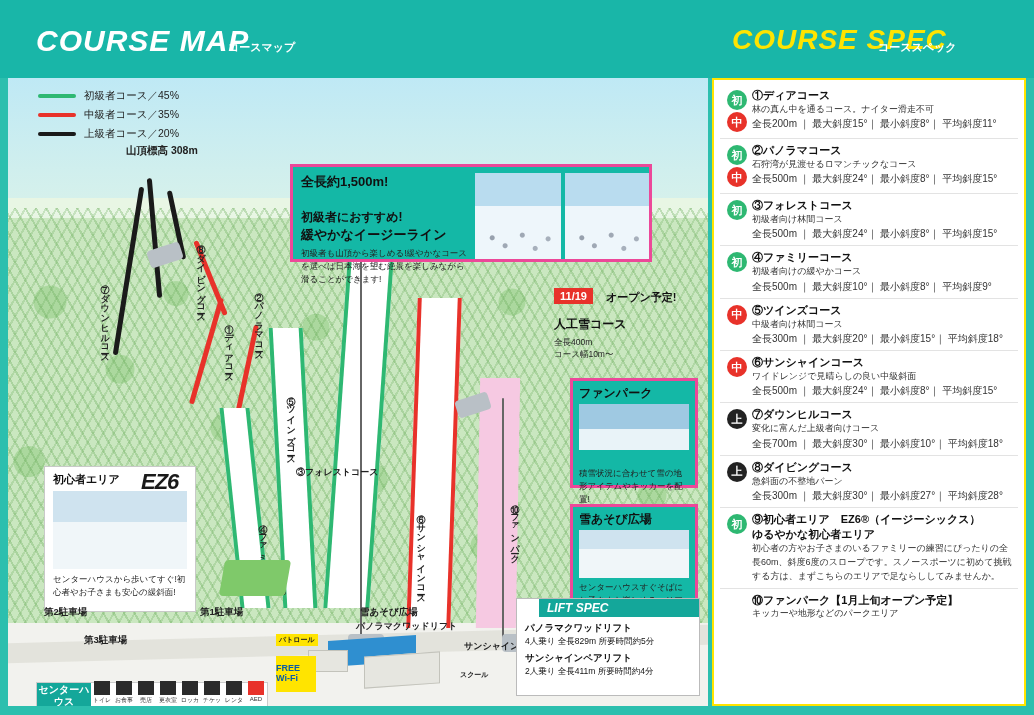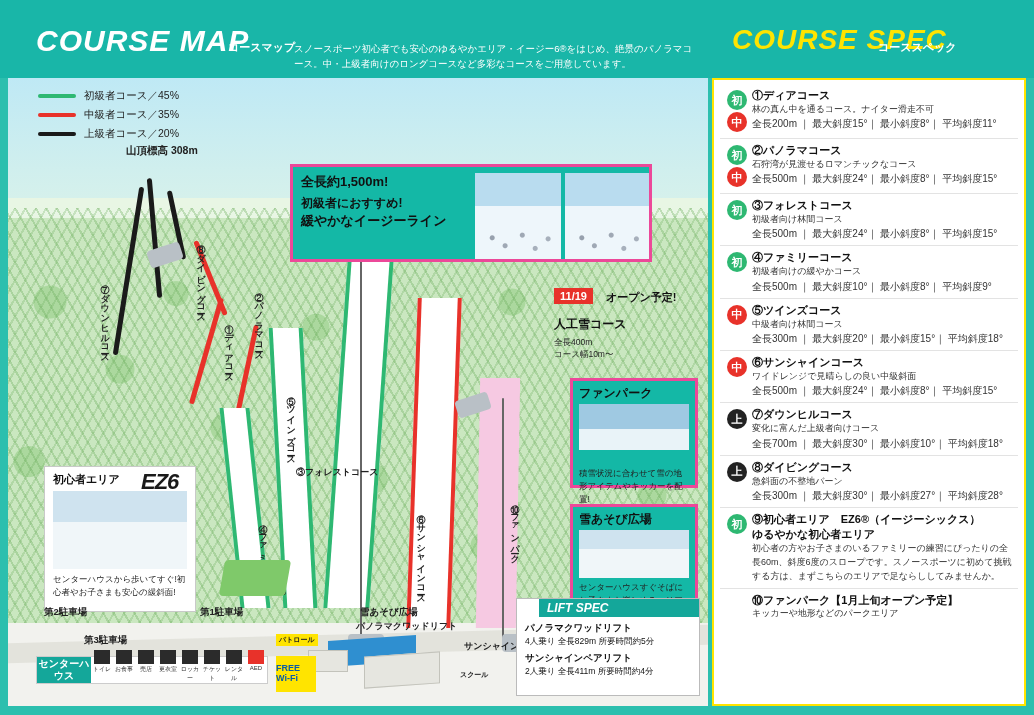"スノースポーツ初心者でも安心のゆるやかエリア・イージー6®をはじめ、絶景のパノラ" div.hdr-desc { html: <div>スノースポーツ初心者でも安心のゆるやかエリア・イージー6®をはじめ、絶景のパノラマコース。中・上級者向けのロングコースなど多彩なコースをご用意しています。</div> -> none }
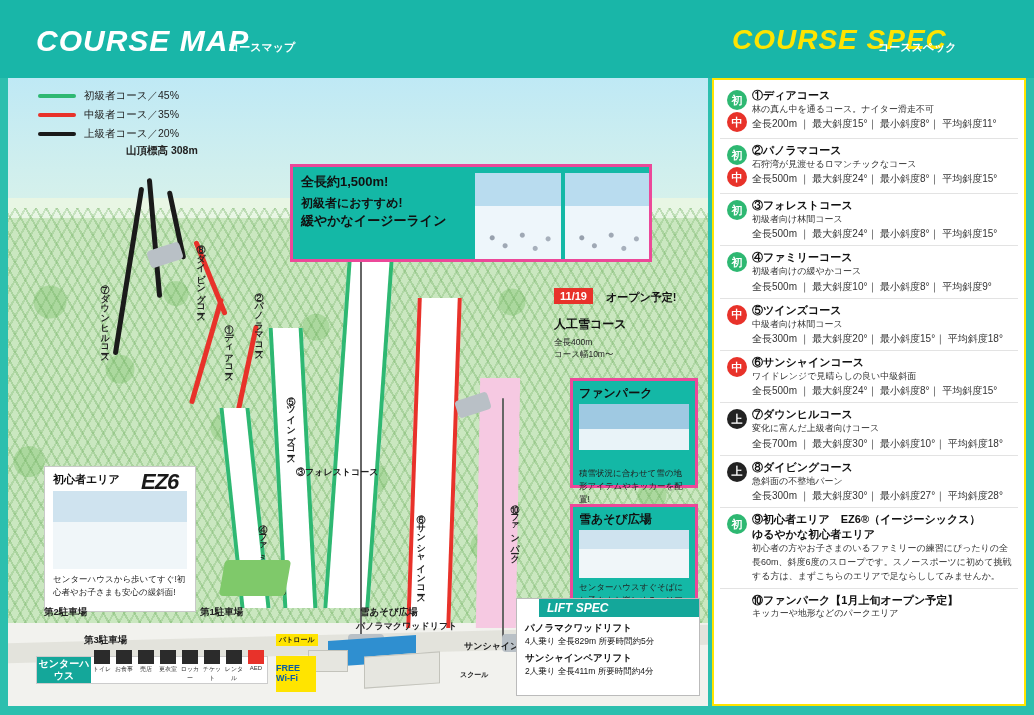"初級者におすすめ!" div.callout-title { margin-top: 4px -> 18px }
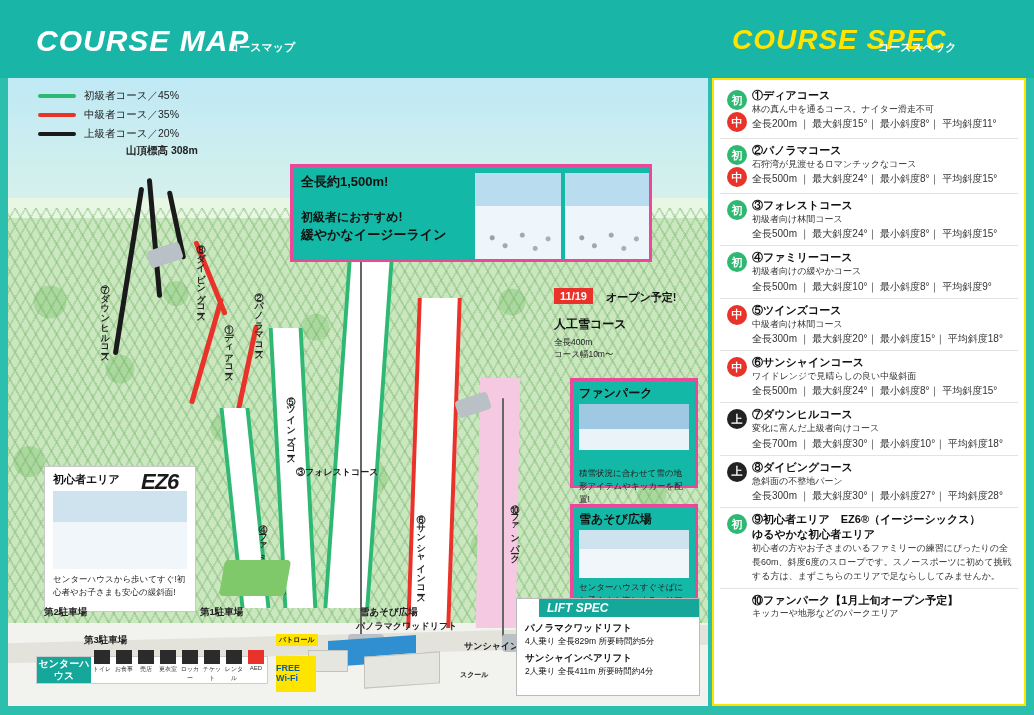"初級者も山頂から楽しめる!緩やかなコースを選べば日本海を望む絶景を楽しみながら滑" div.callout-text { html: none -> <div>初級者も山頂から楽しめる!緩やかなコースを選べば日本海を望む絶景を楽しみながら滑ることができます!</div> }
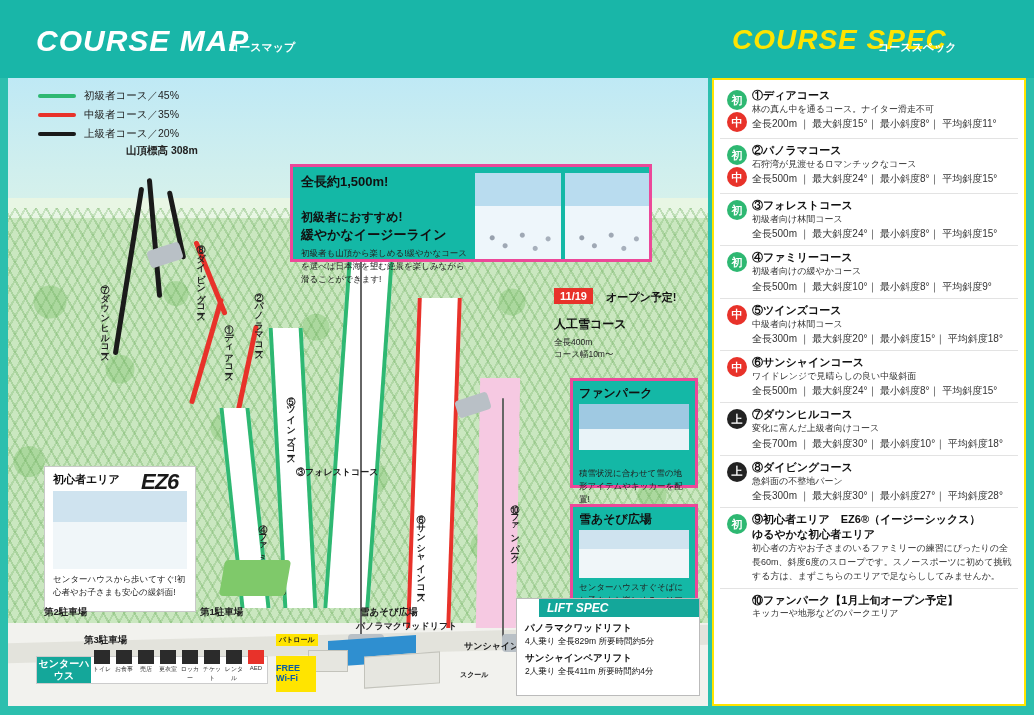"センターハウス" .center-house { align-items: flex-end -> center; top: 578px -> 604px }
